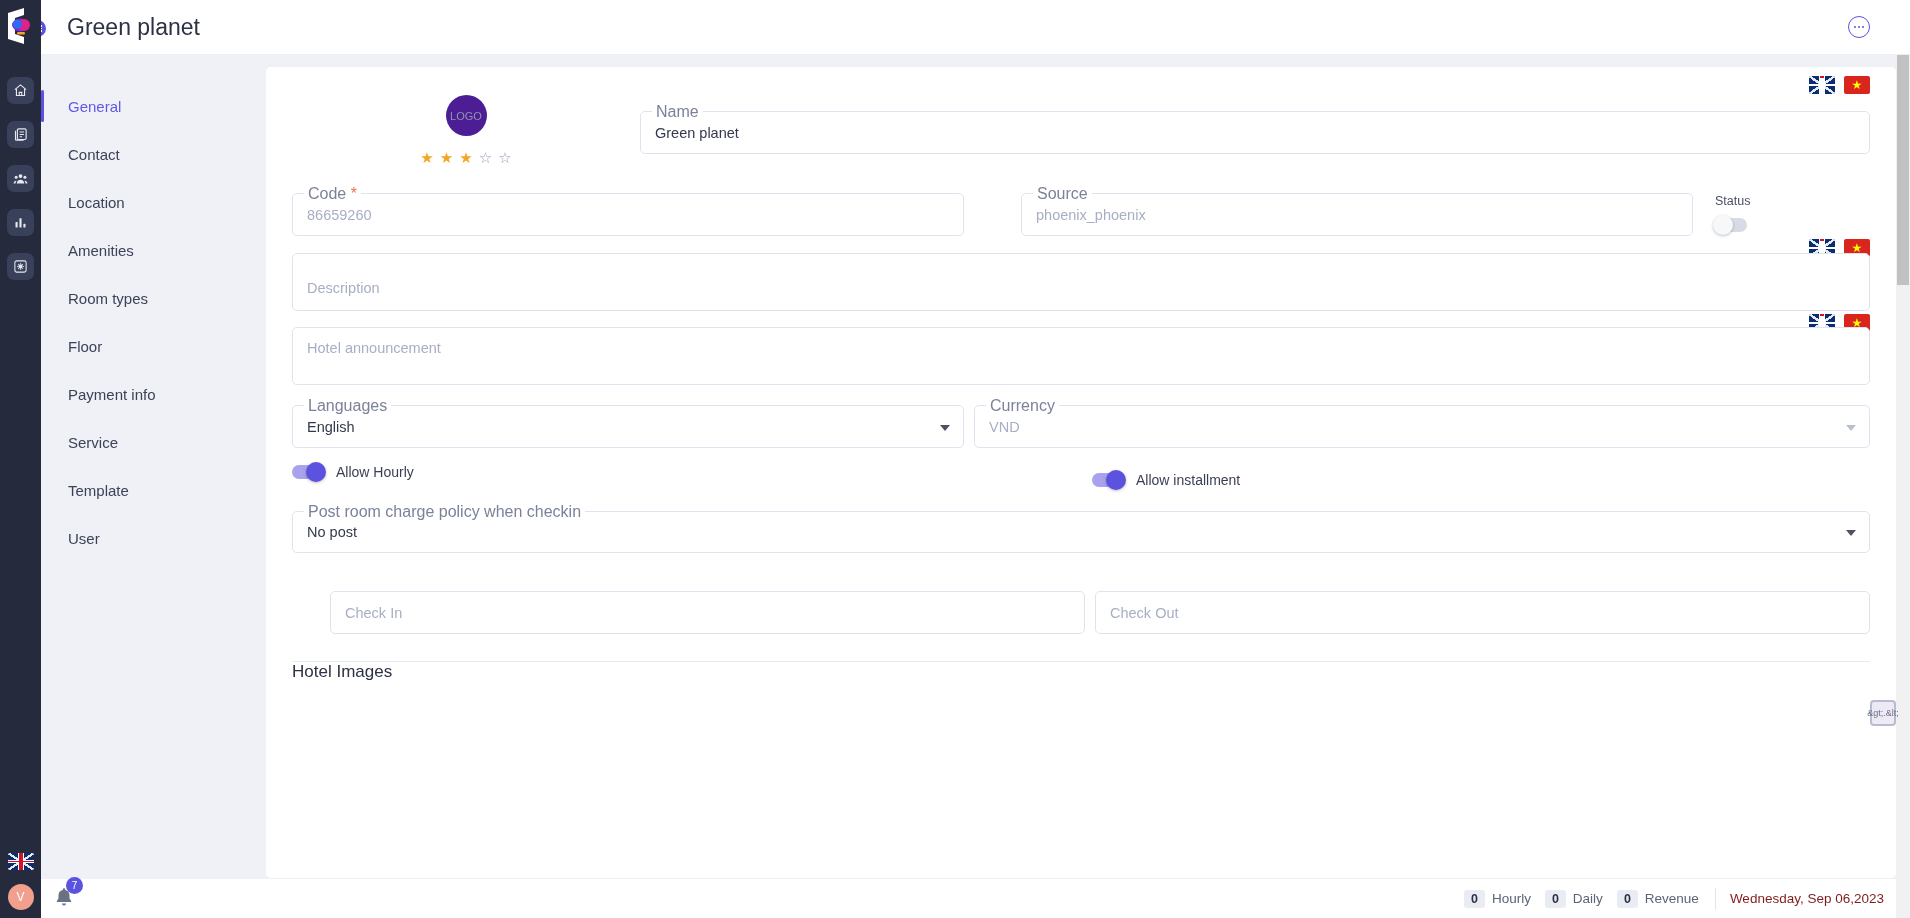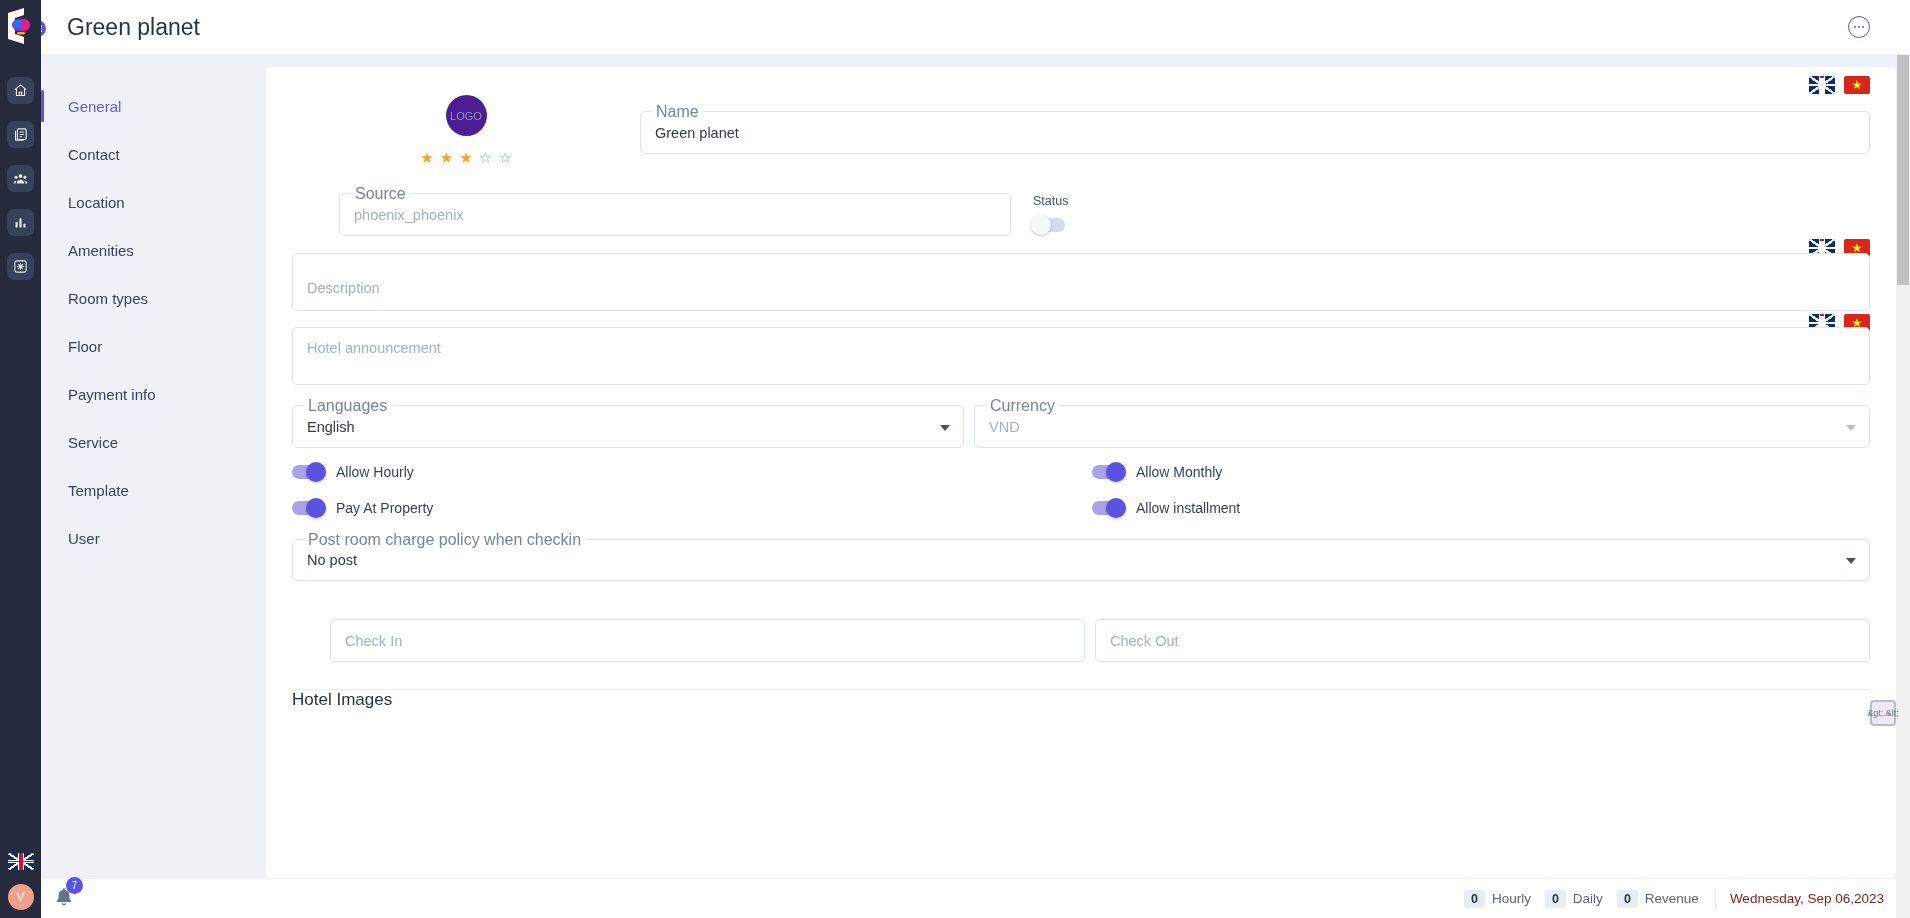"Code *" div.field { html: none -> <div> <div> <span><span>Code</span> <span>*</span></span> <span>86659260</span> </div> </div> }
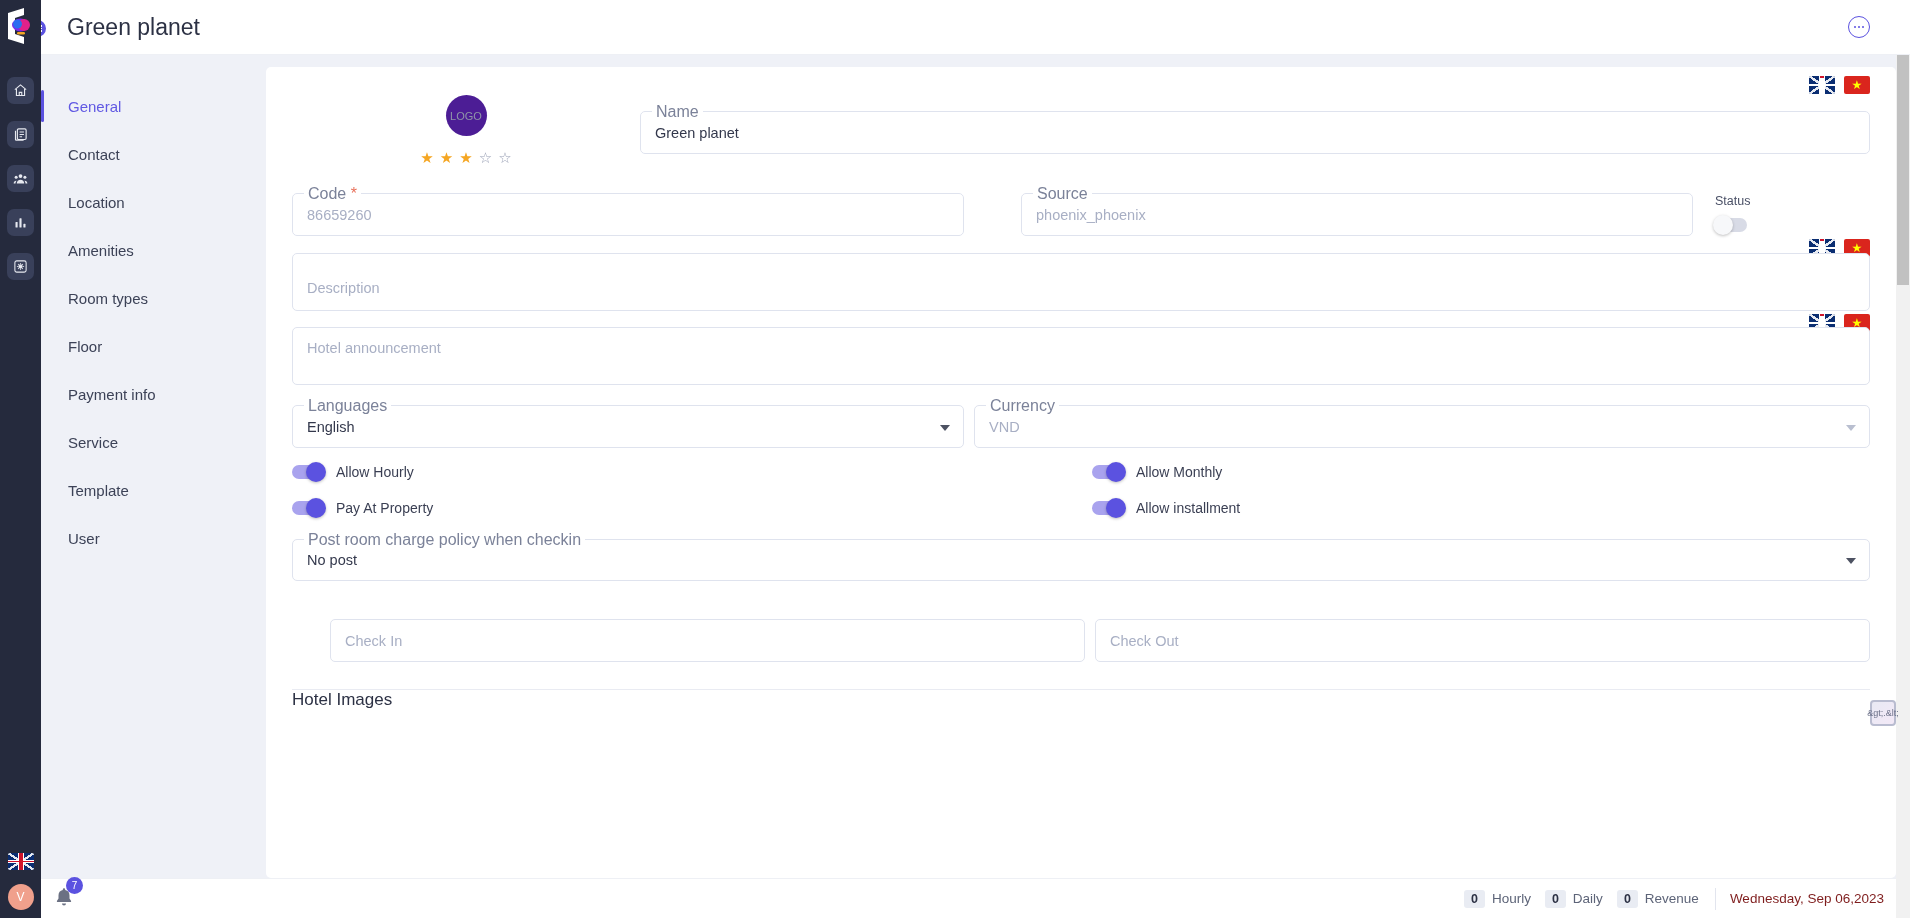"Allow Monthly" div.tgl-row { html: <div> <div> <span></span> </div> <span>Allow Monthly</span> </div> -> none }
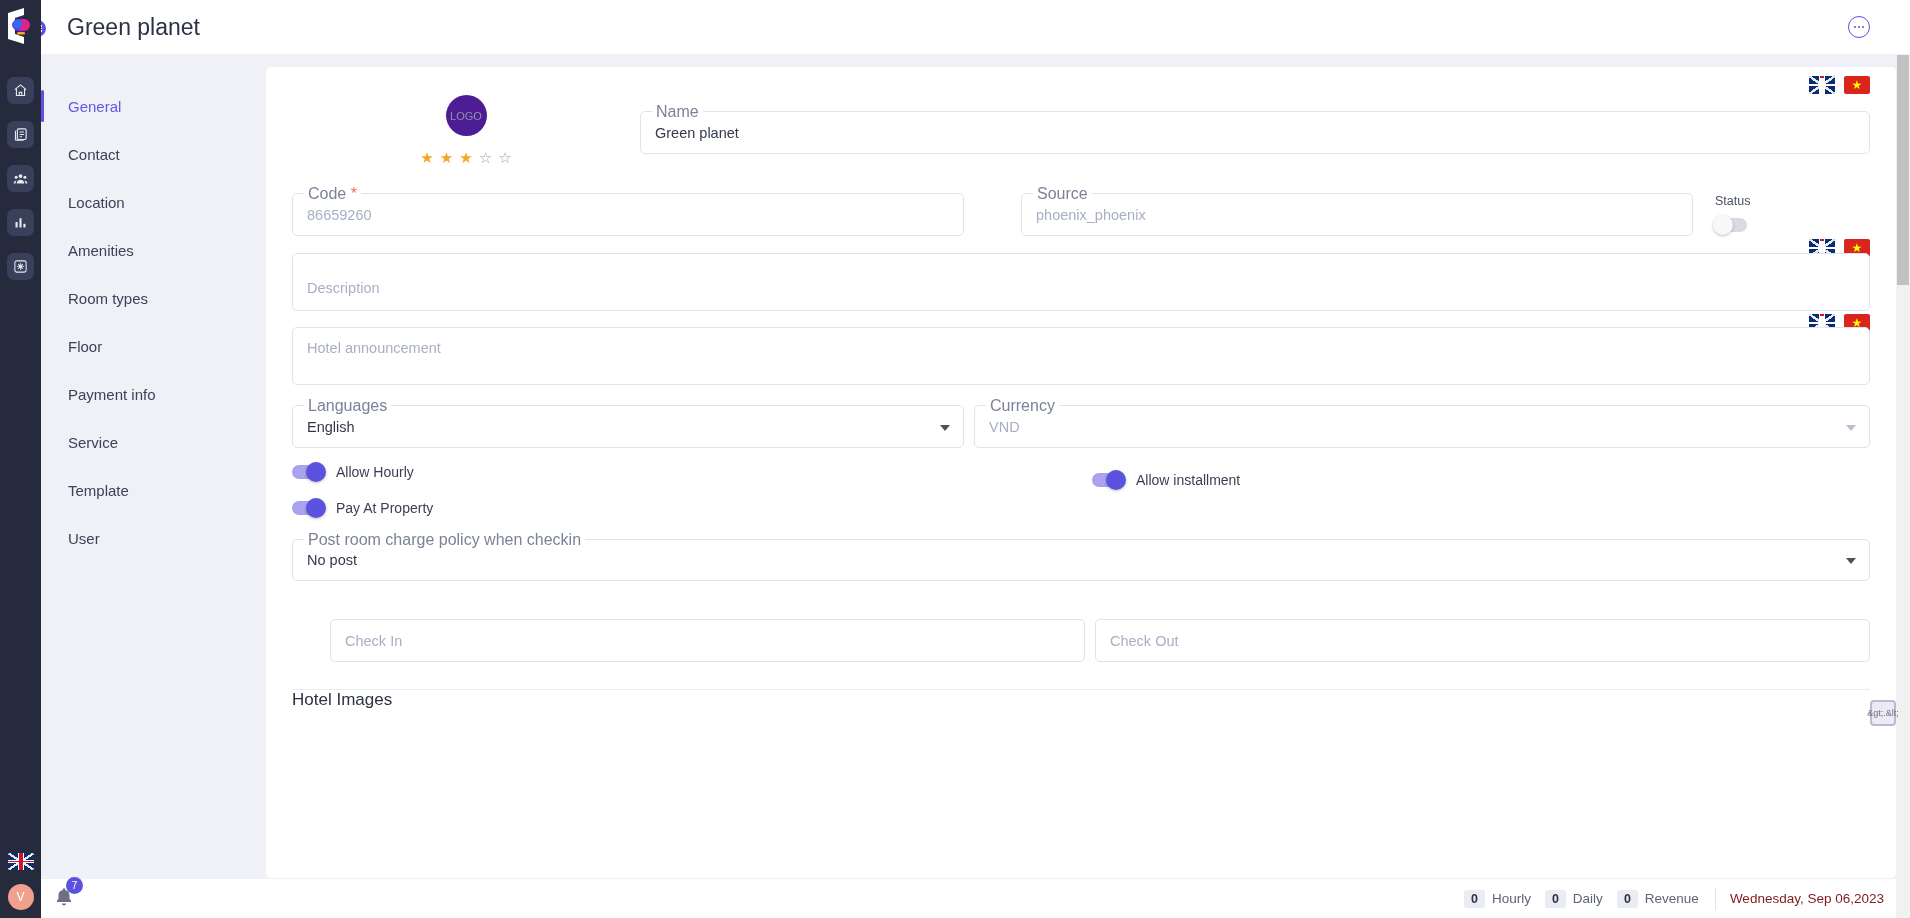"Pay At Property" div.tgl-row { html: <div> <div> <span></span> </div> <span>Pay At Property</span> </div> -> none }
